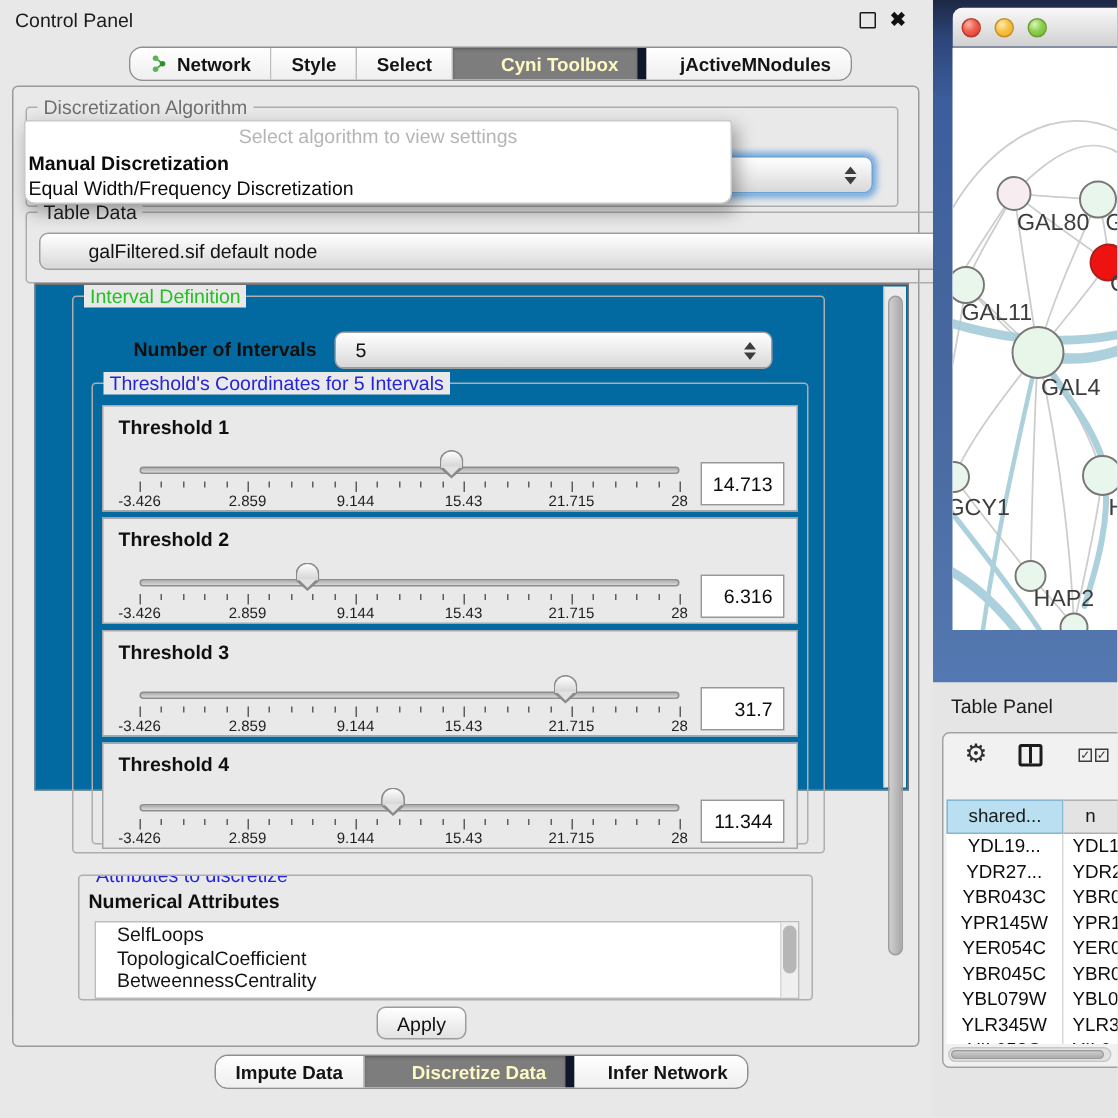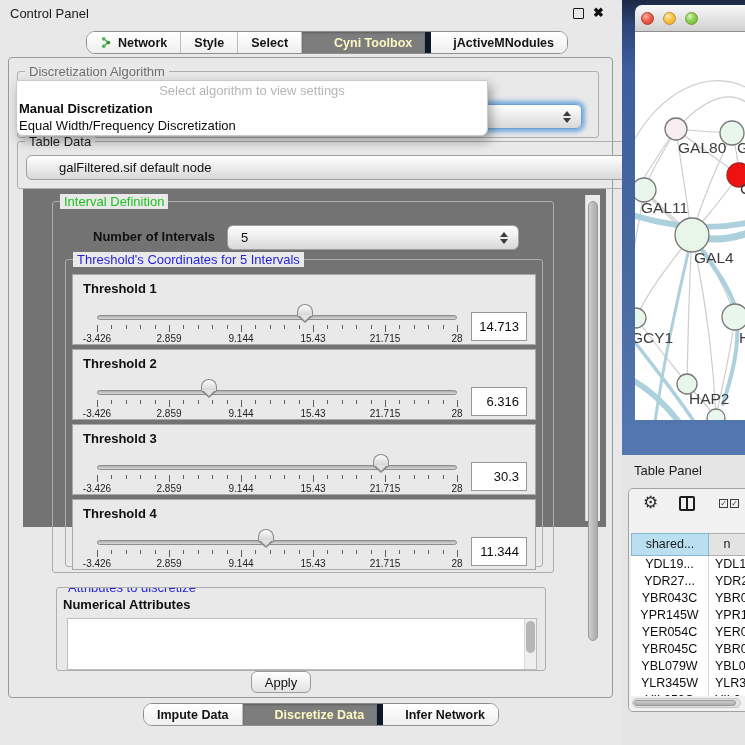"Interval Definition" .scrollpane { background: #737373 -> #0369a1; border: 5px solid #737373 -> 1px solid #737373 }
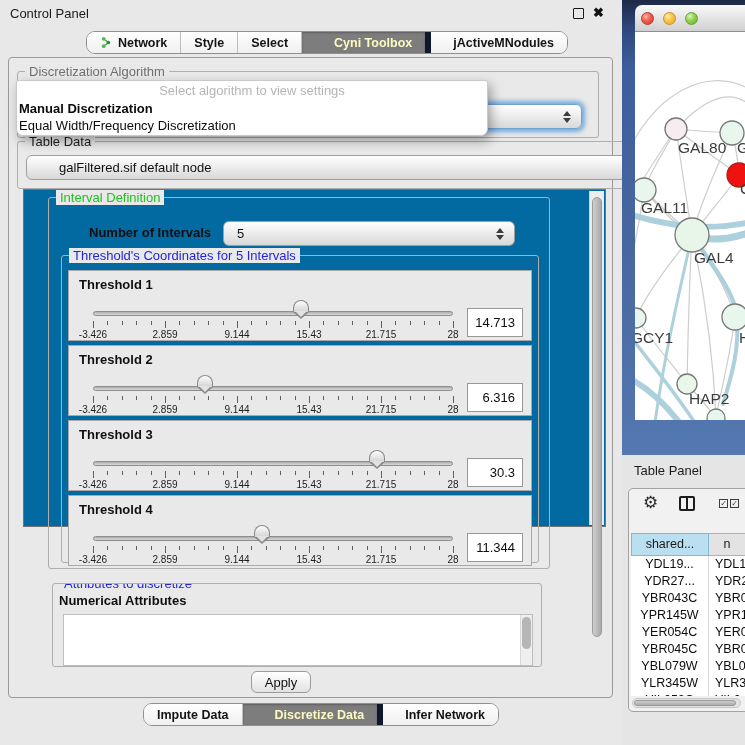"30.3" div.th-value { text: 30.3 -> 31.7 }
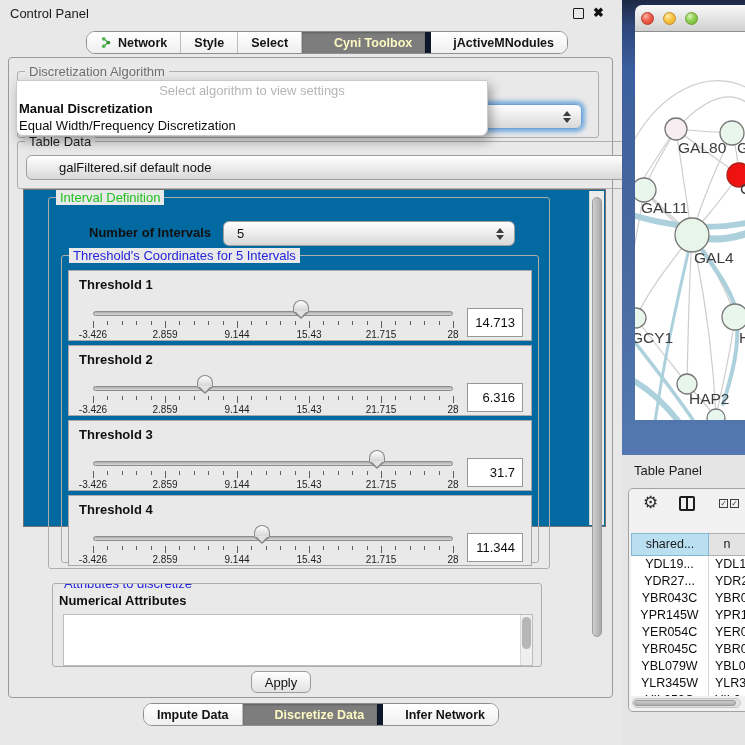"SelfLoops" div.items { html: none -> <div> <div>SelfLoops</div> <div>TopologicalCoefficient</div> <div>BetweennessCentrality</div> </div> }
